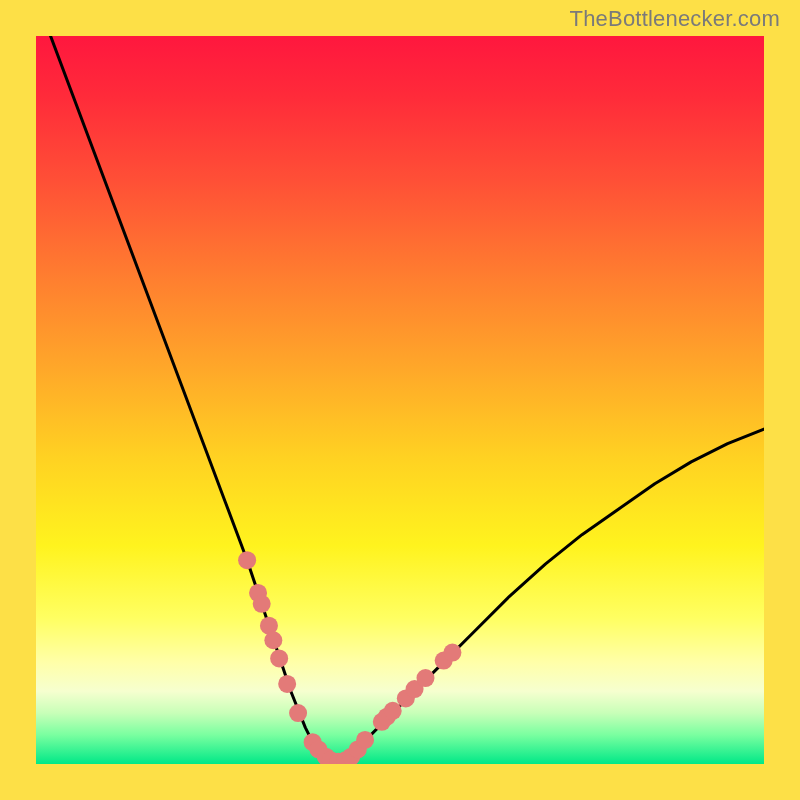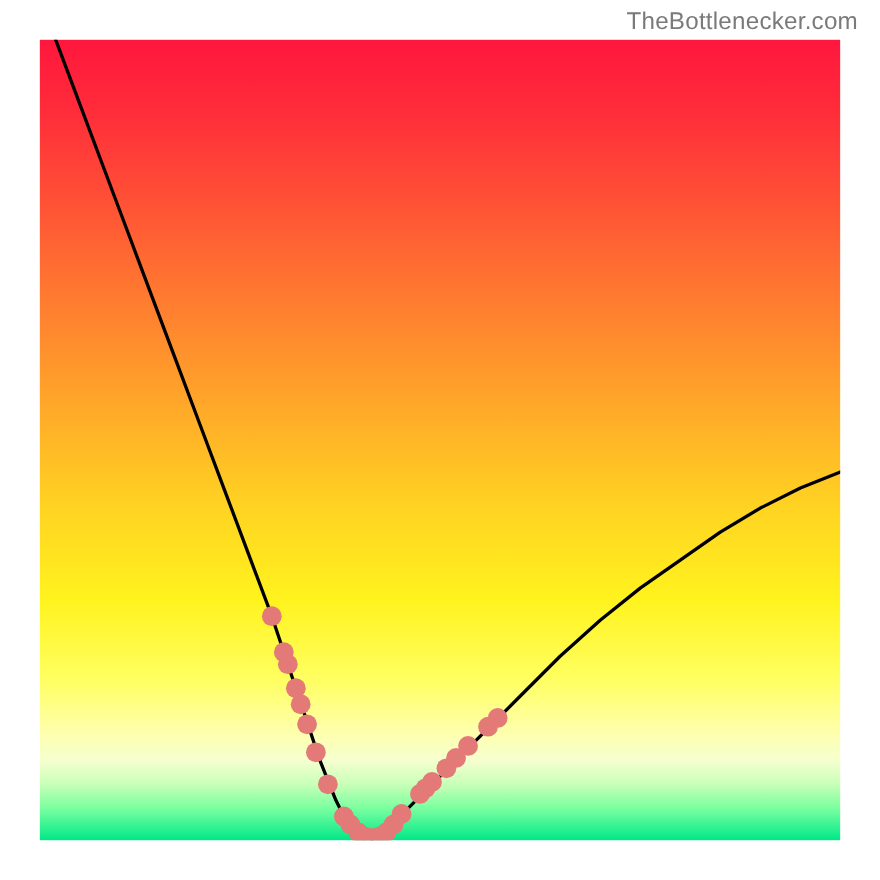"TheBottlenecker.com" .frame { background: #ffffff -> #fde047 }
